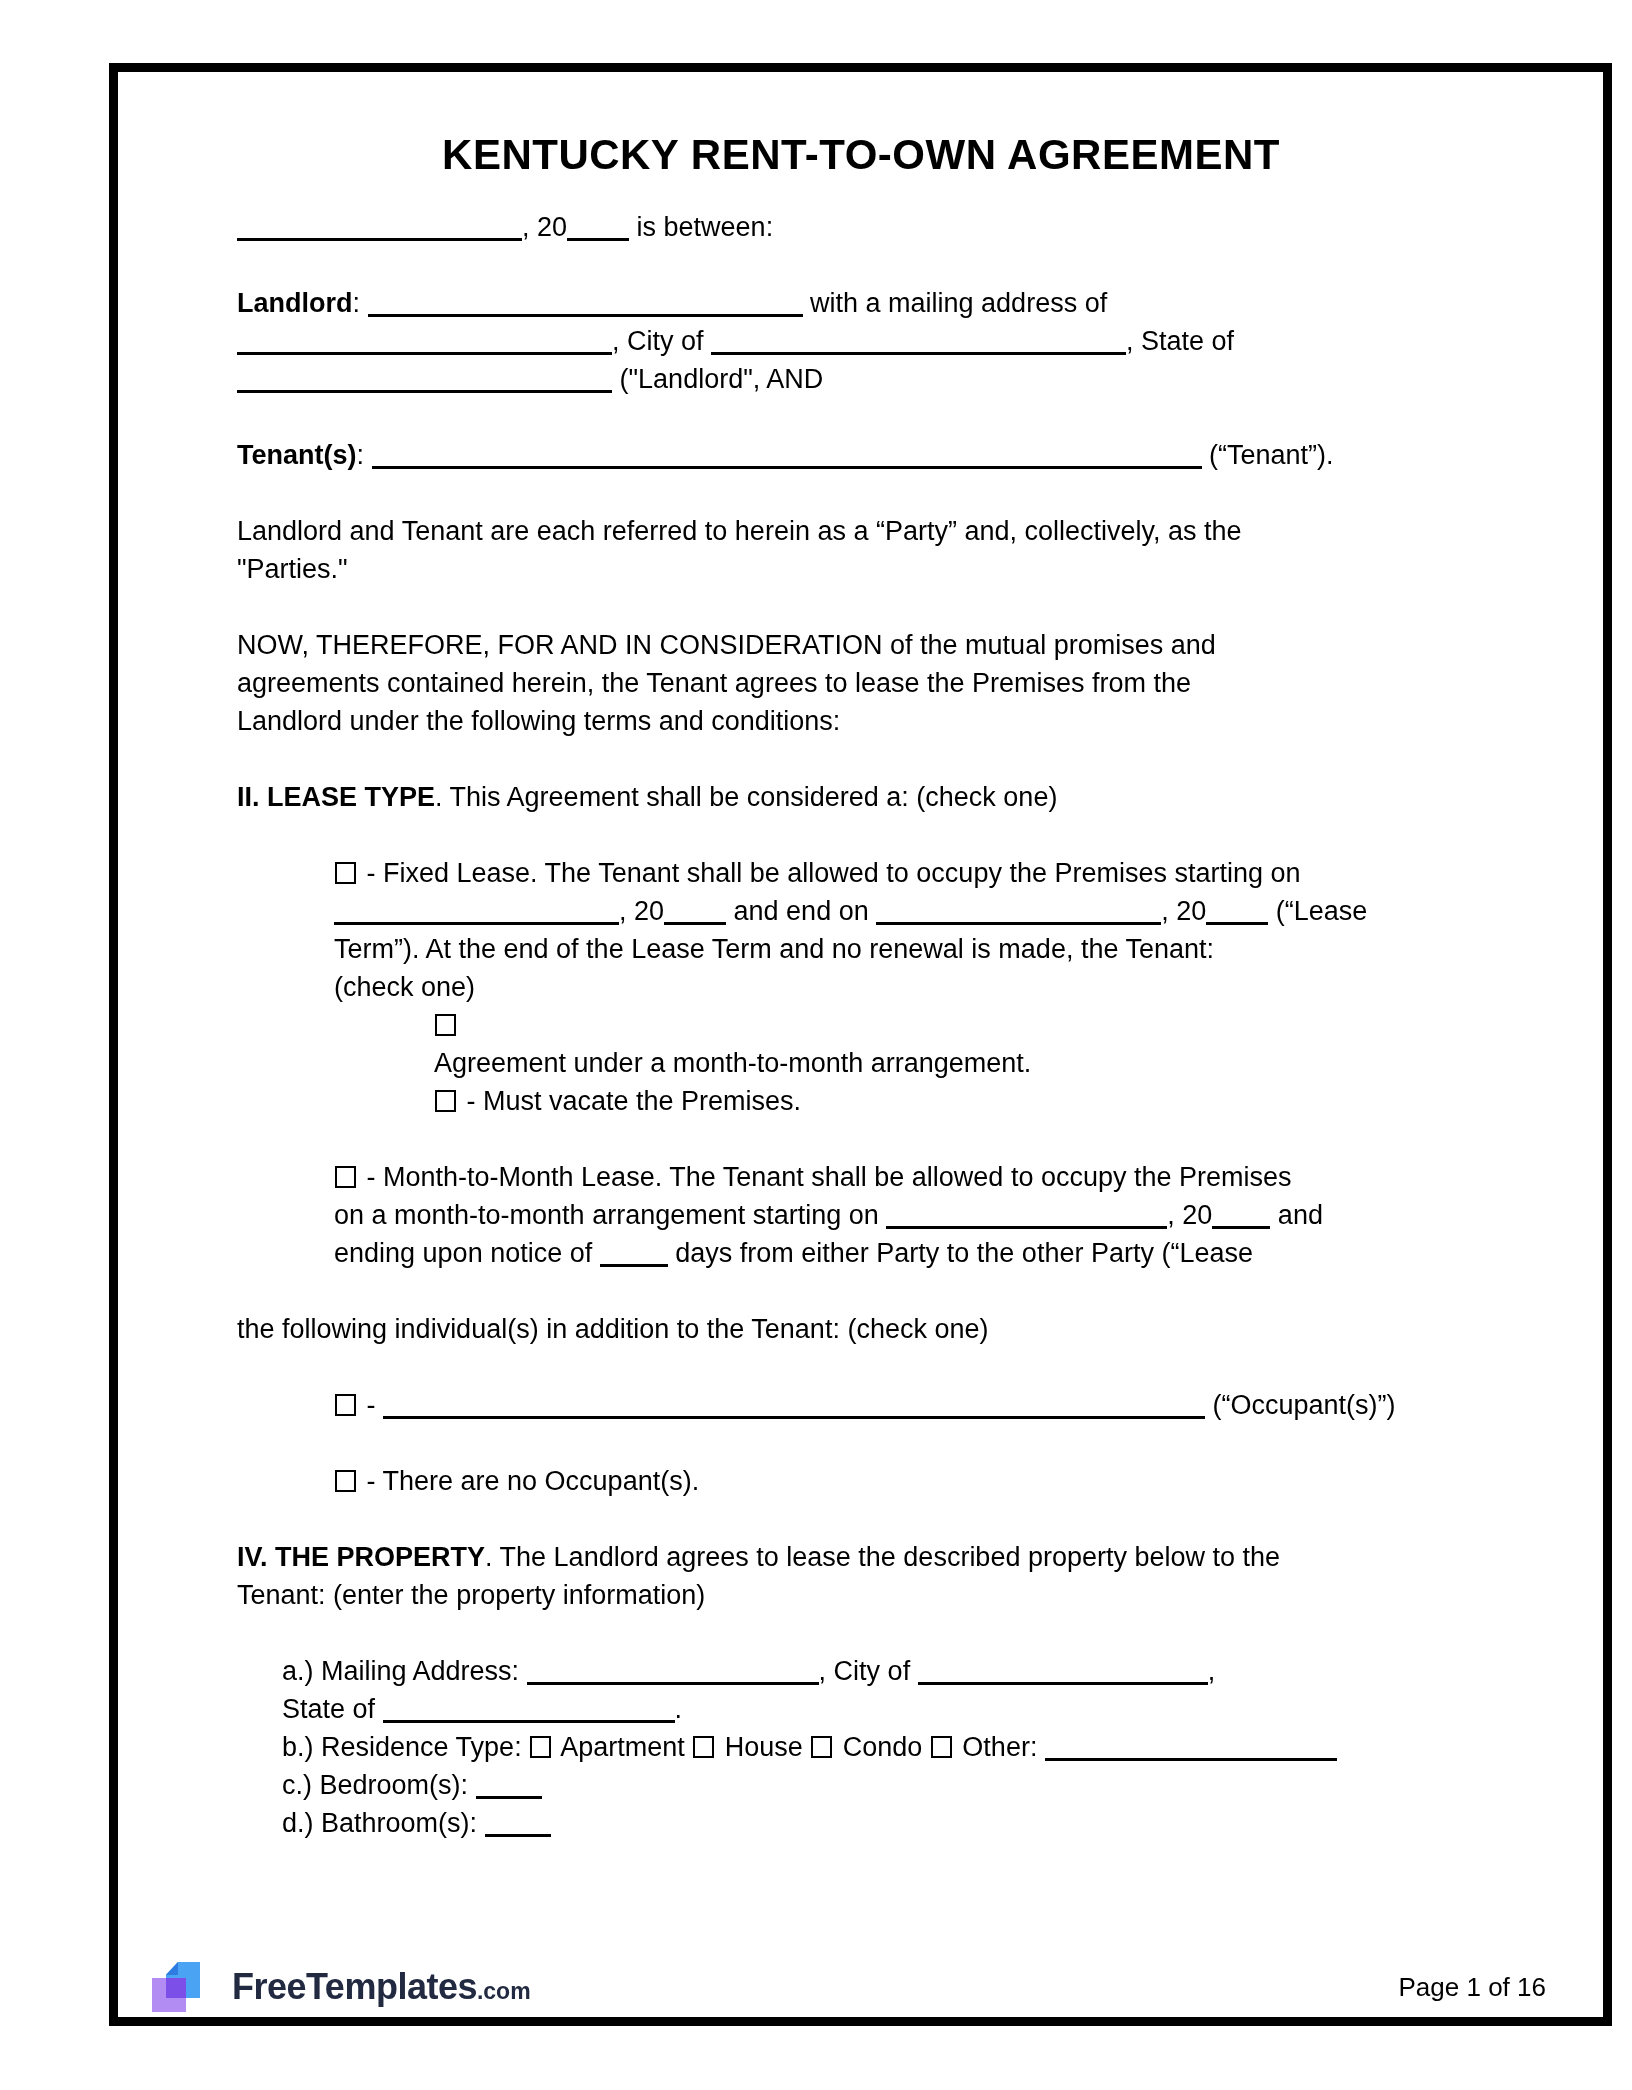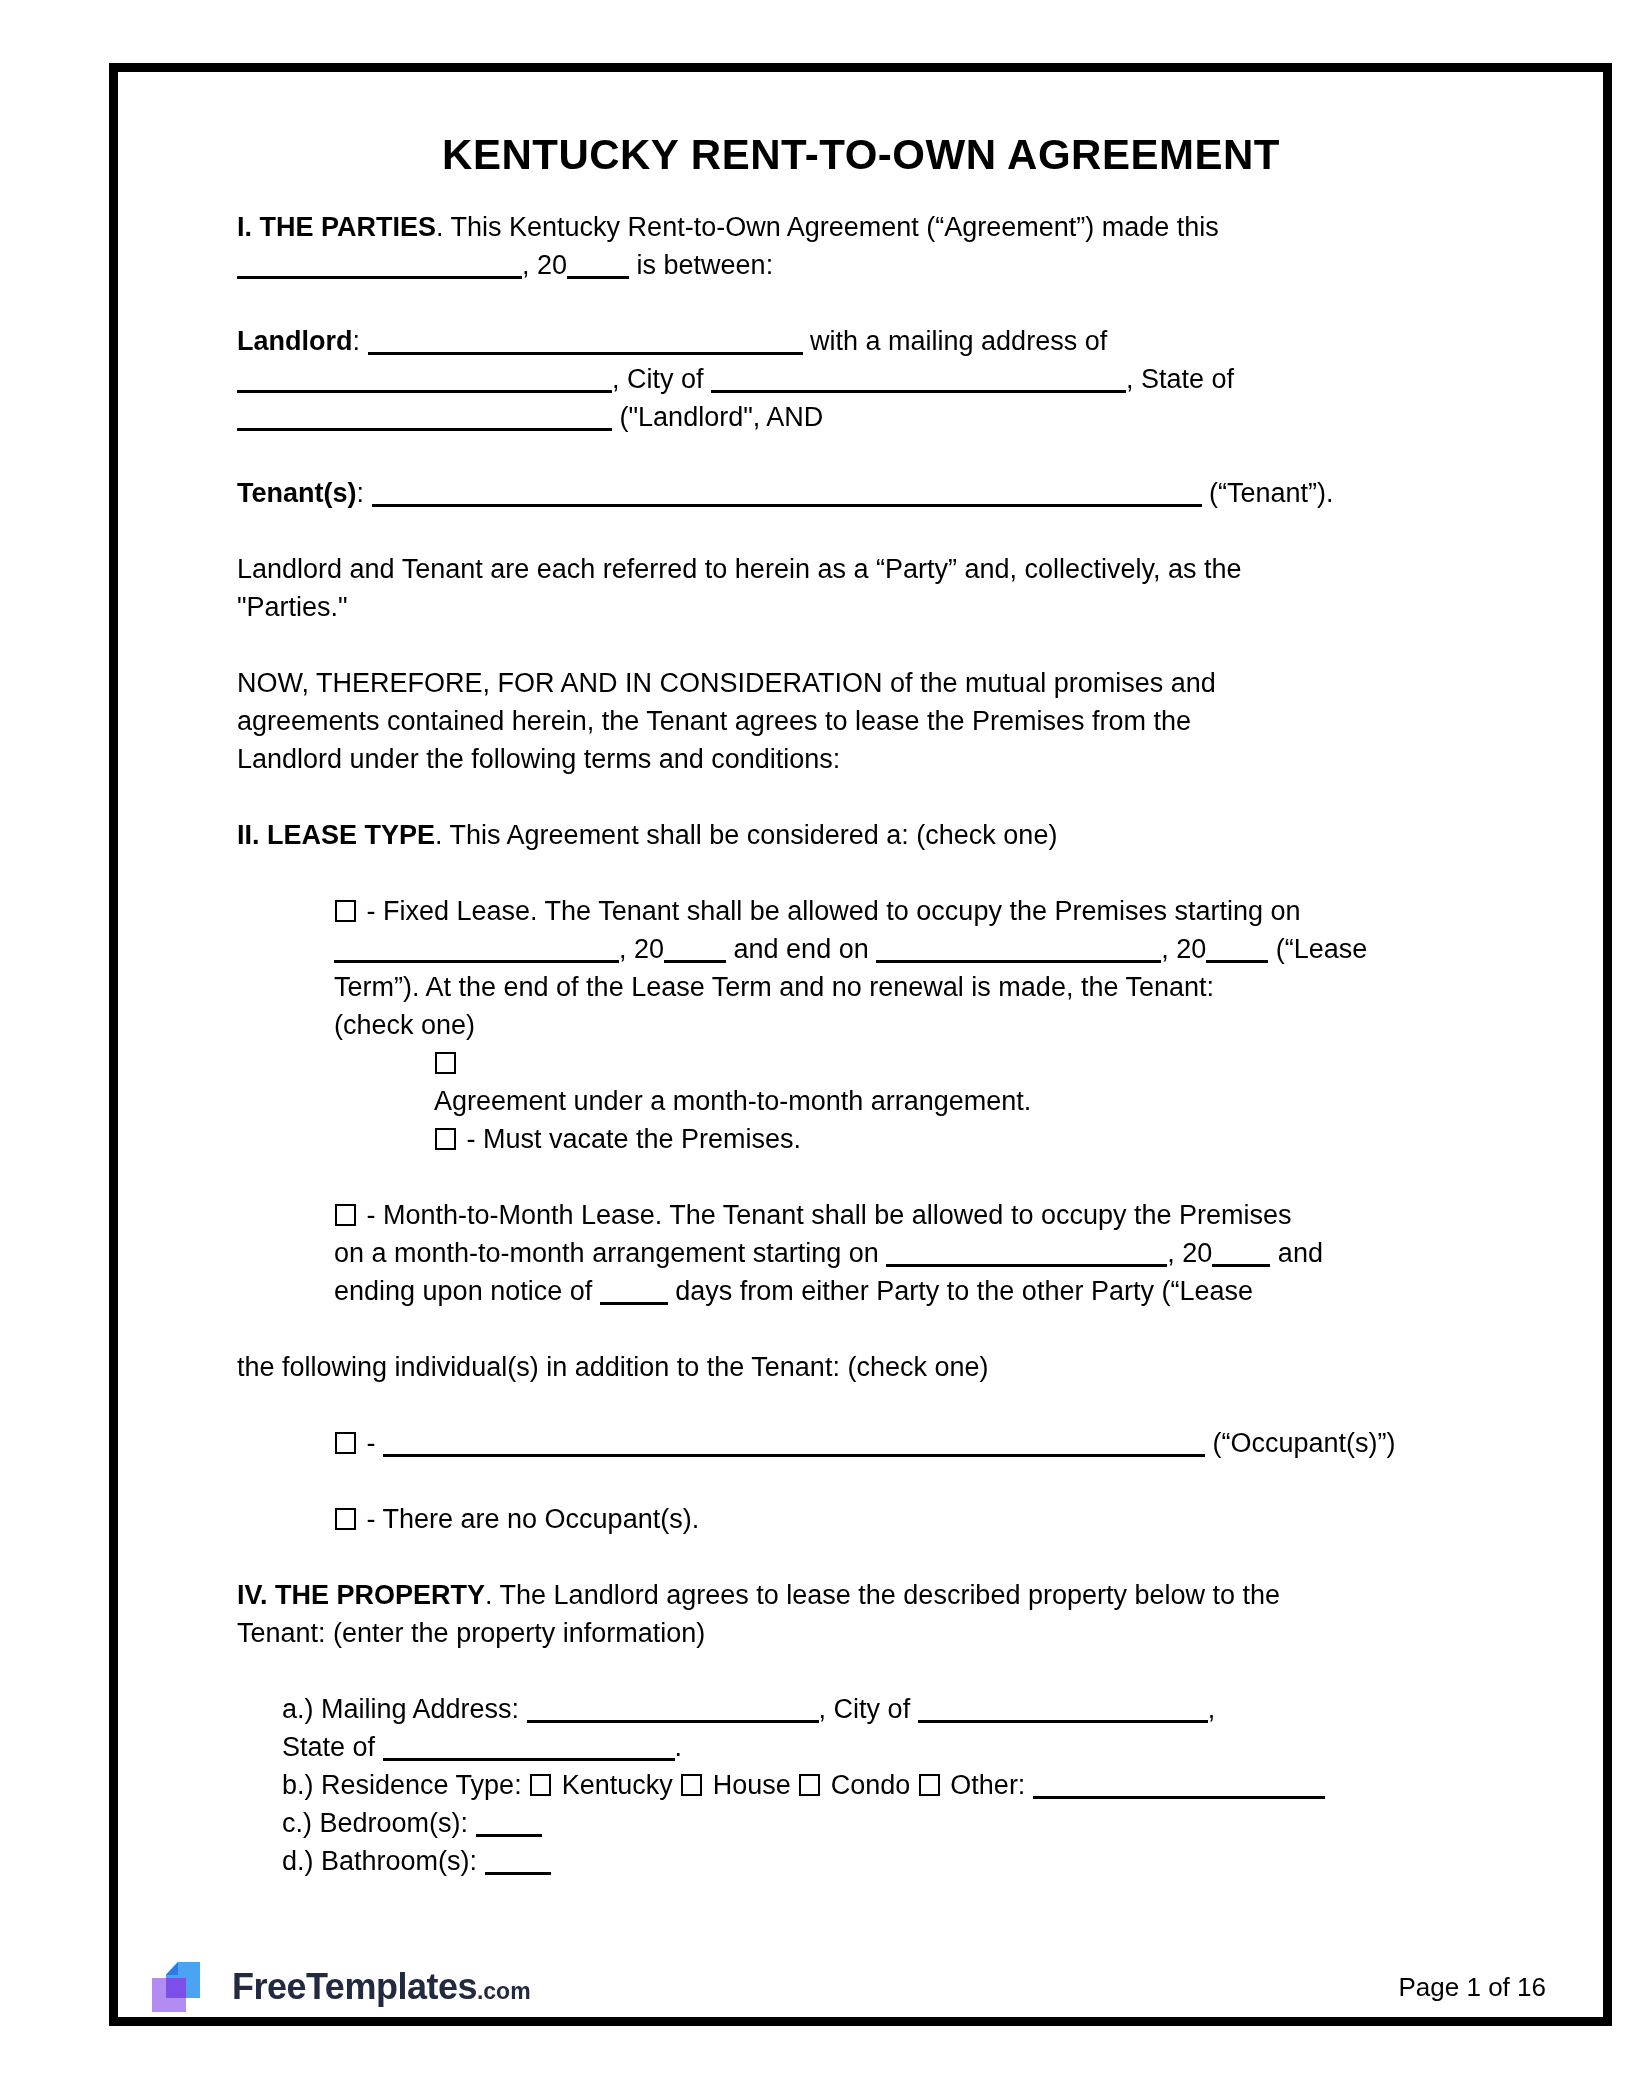"I. THE PARTIES. This Kentucky" div.line { html: <div><b>I. THE PARTIES</b><span>. This Kentucky Rent-to-Own Agreement (“Agreement”) made this</span></div> -> none }
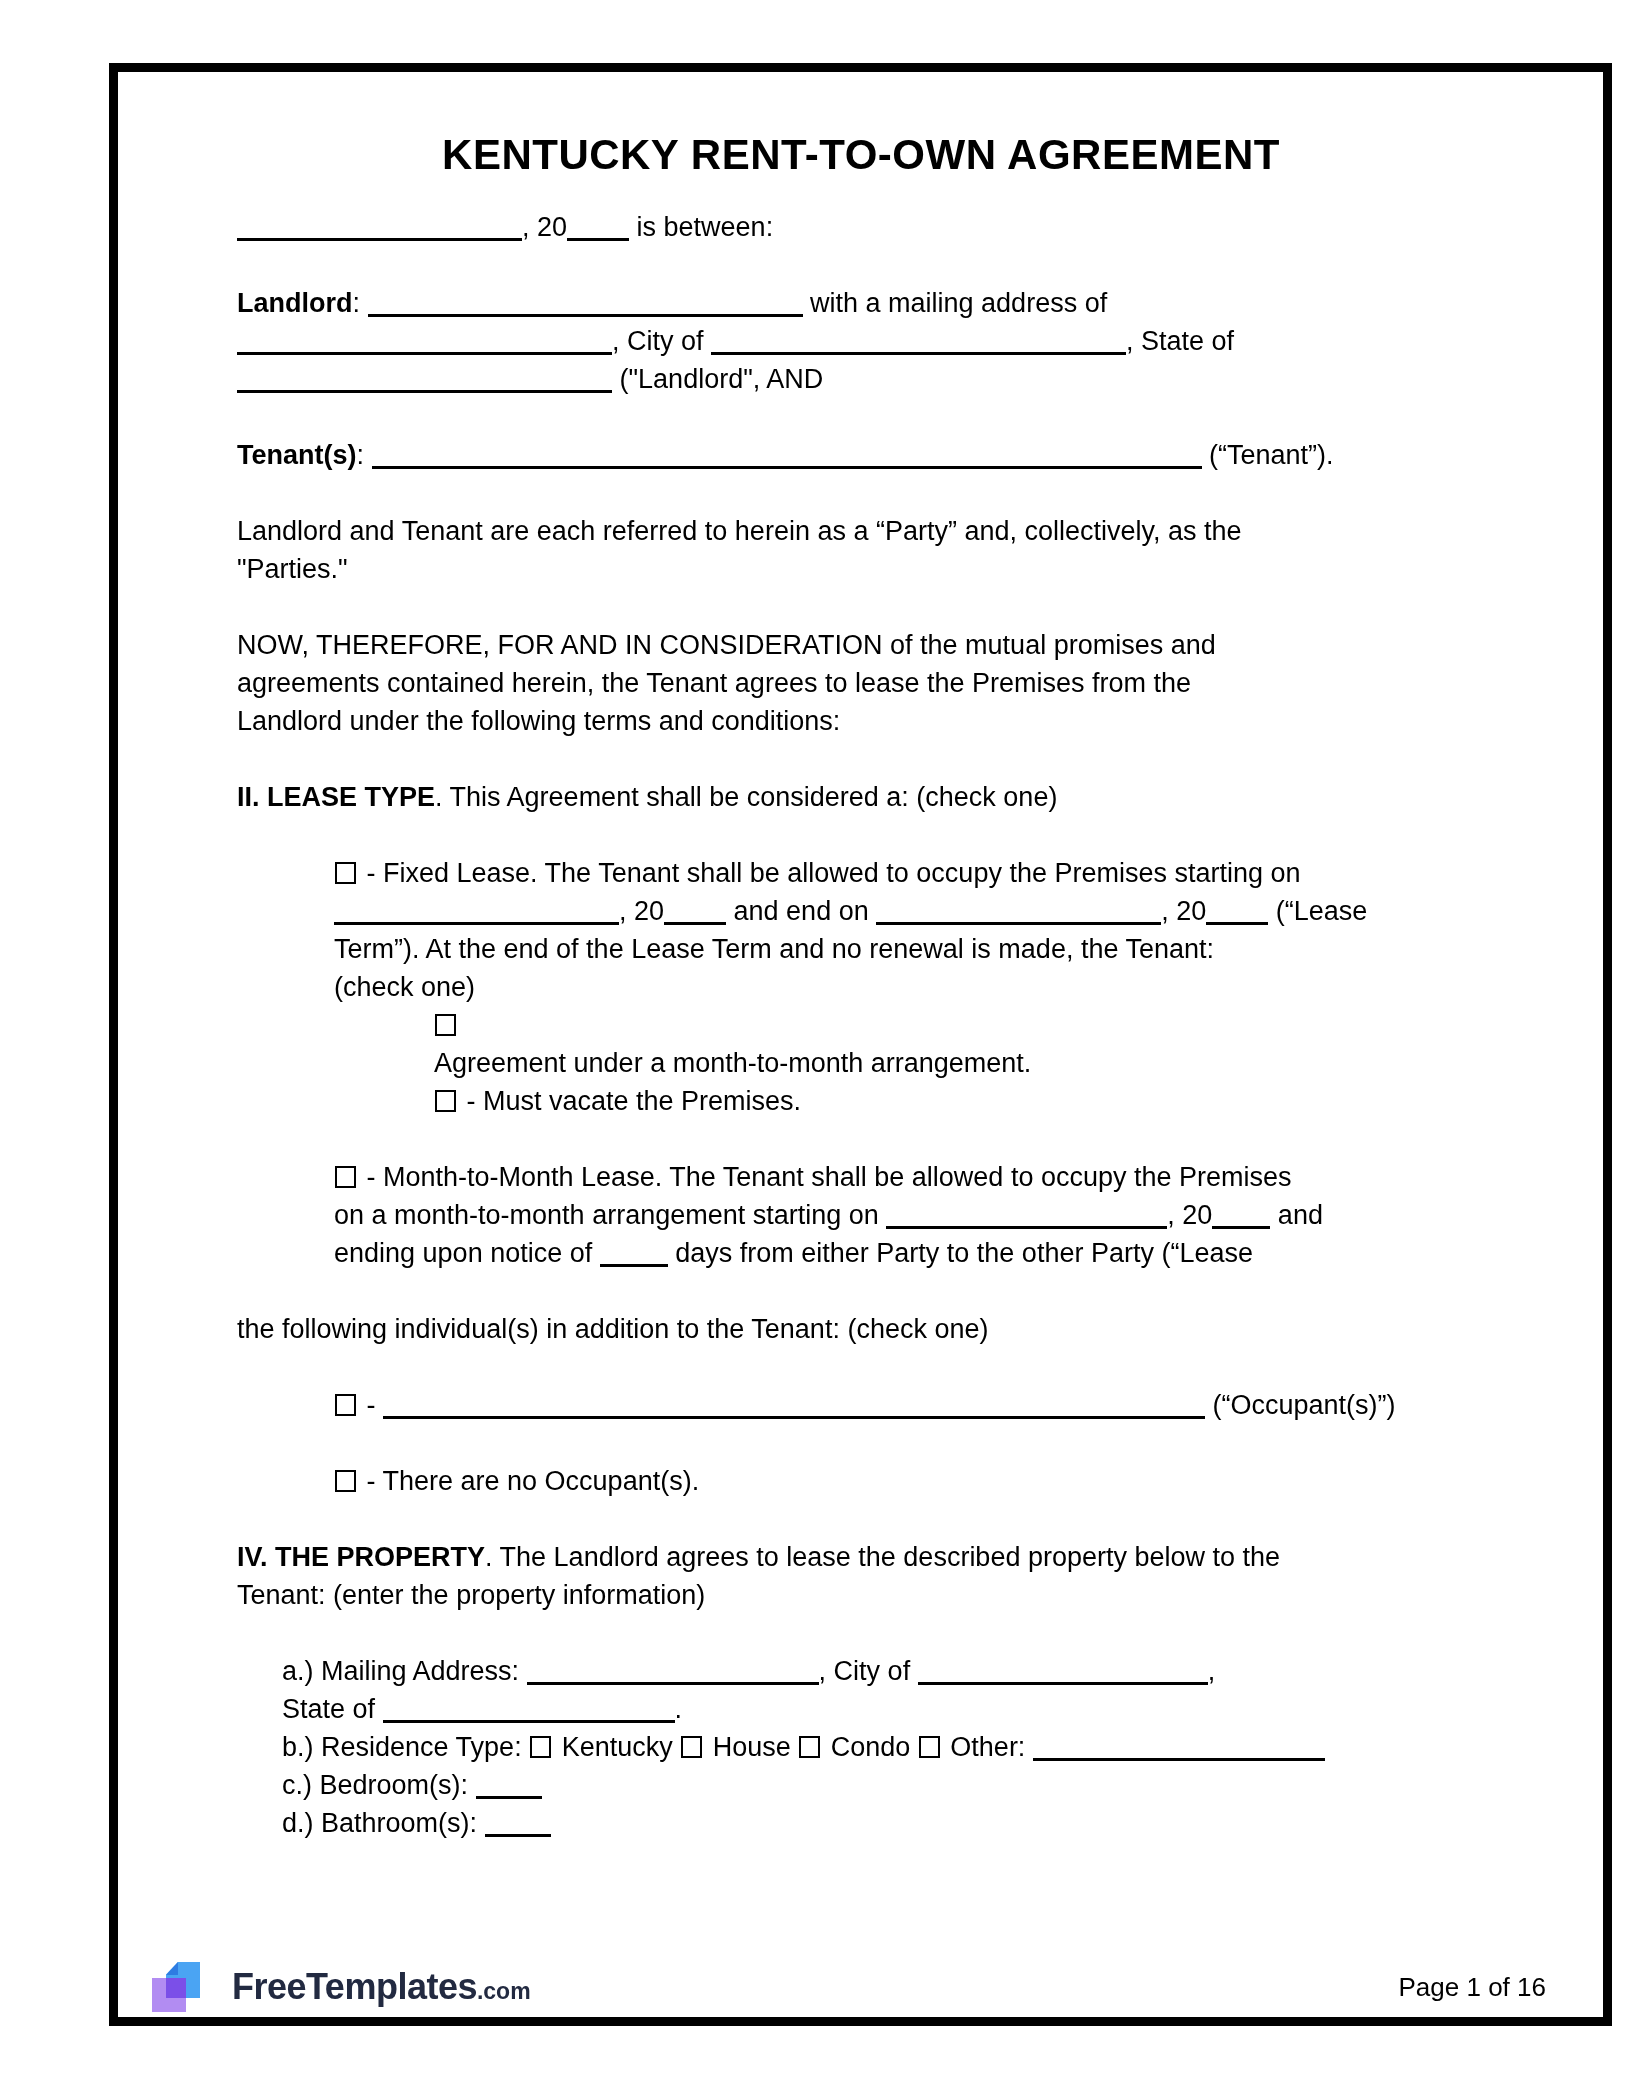"Kentucky" span { text: Kentucky -> Apartment }
